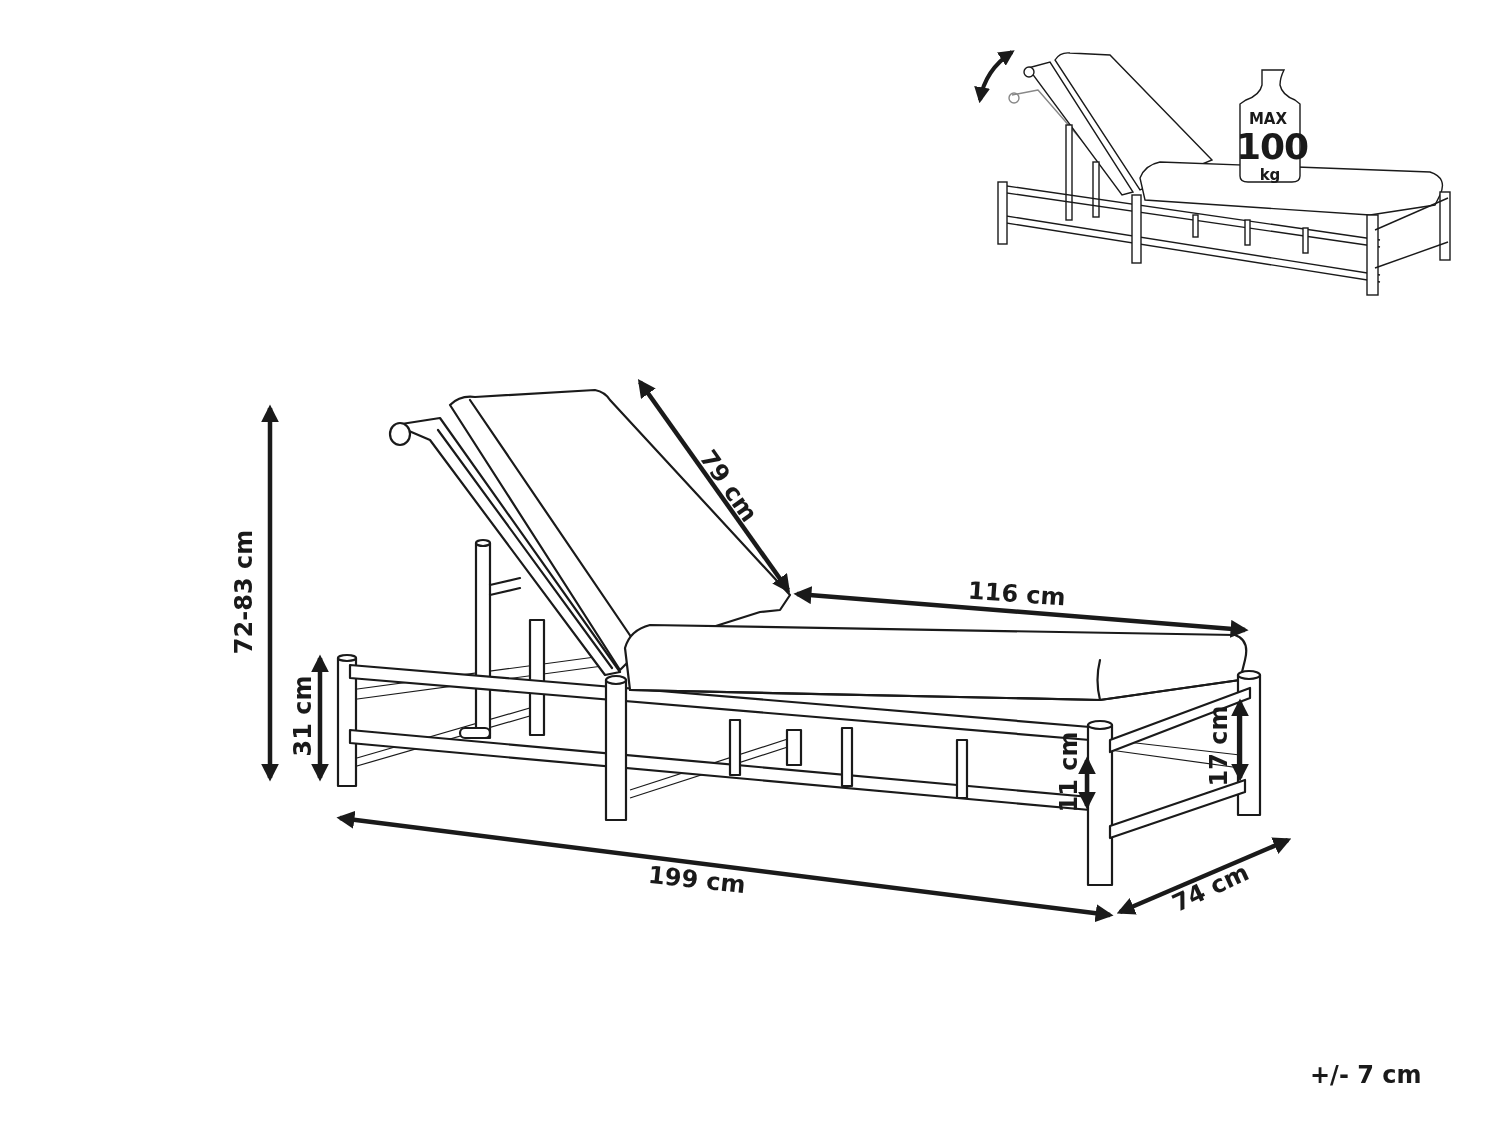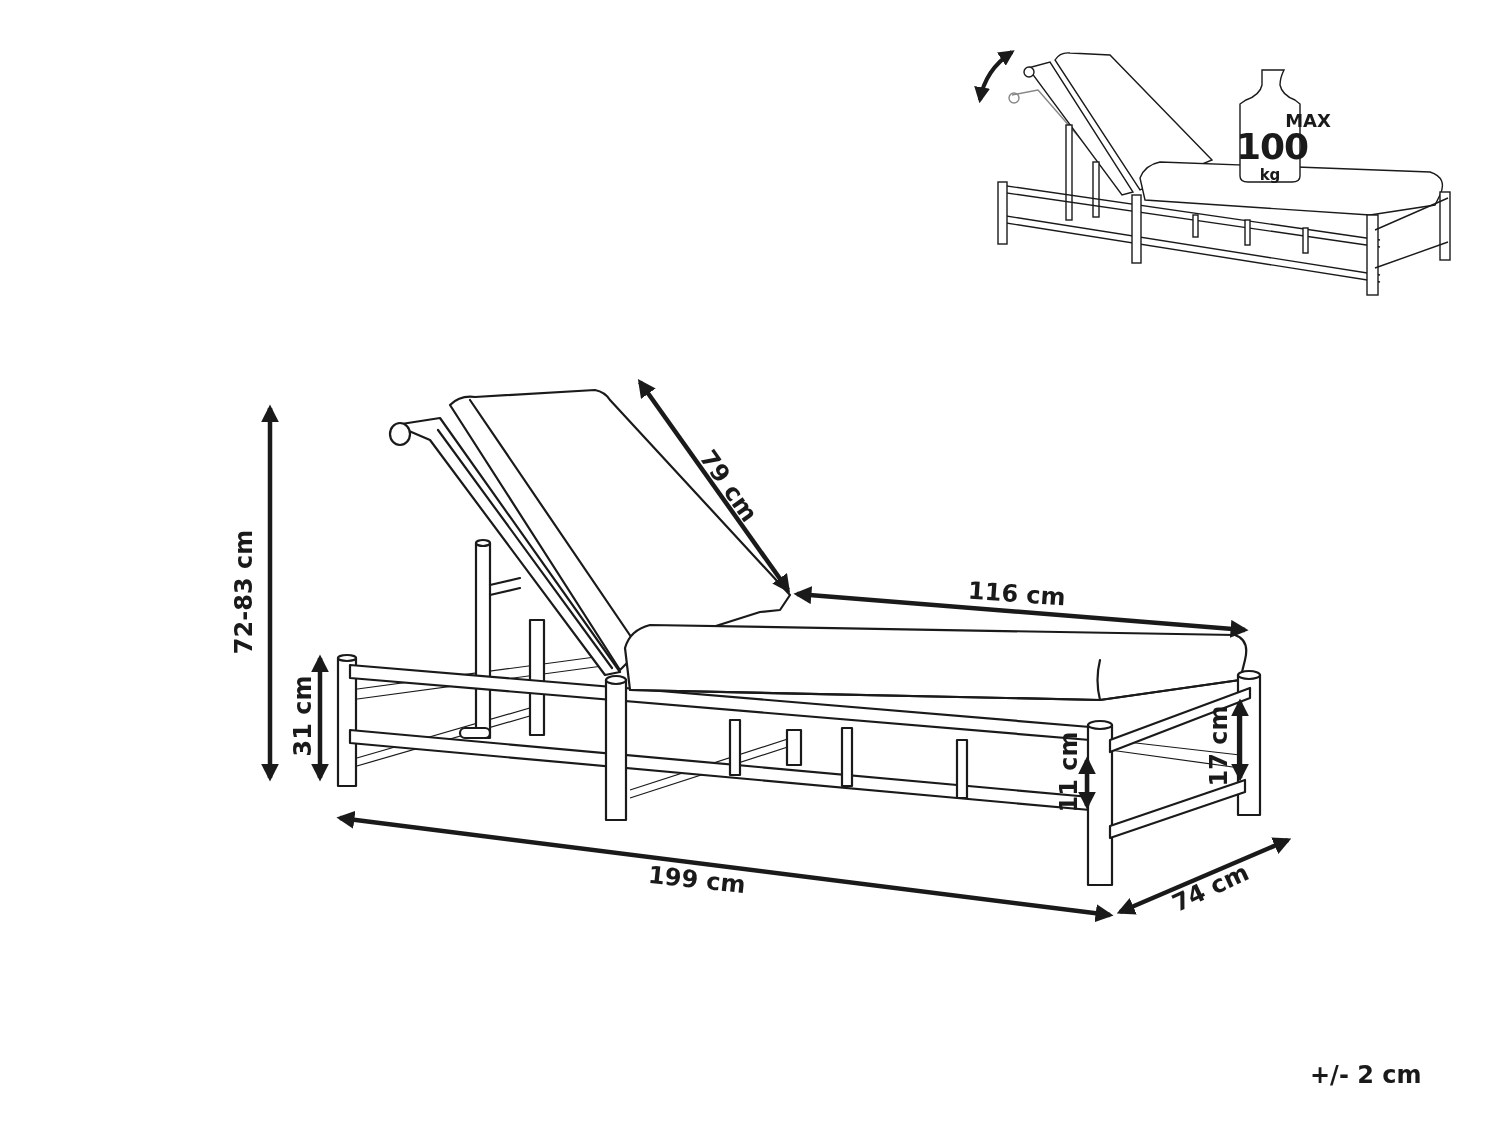"MAX" div.weight-text { font-size: 18px -> 15px; margin-left: 40px -> none }
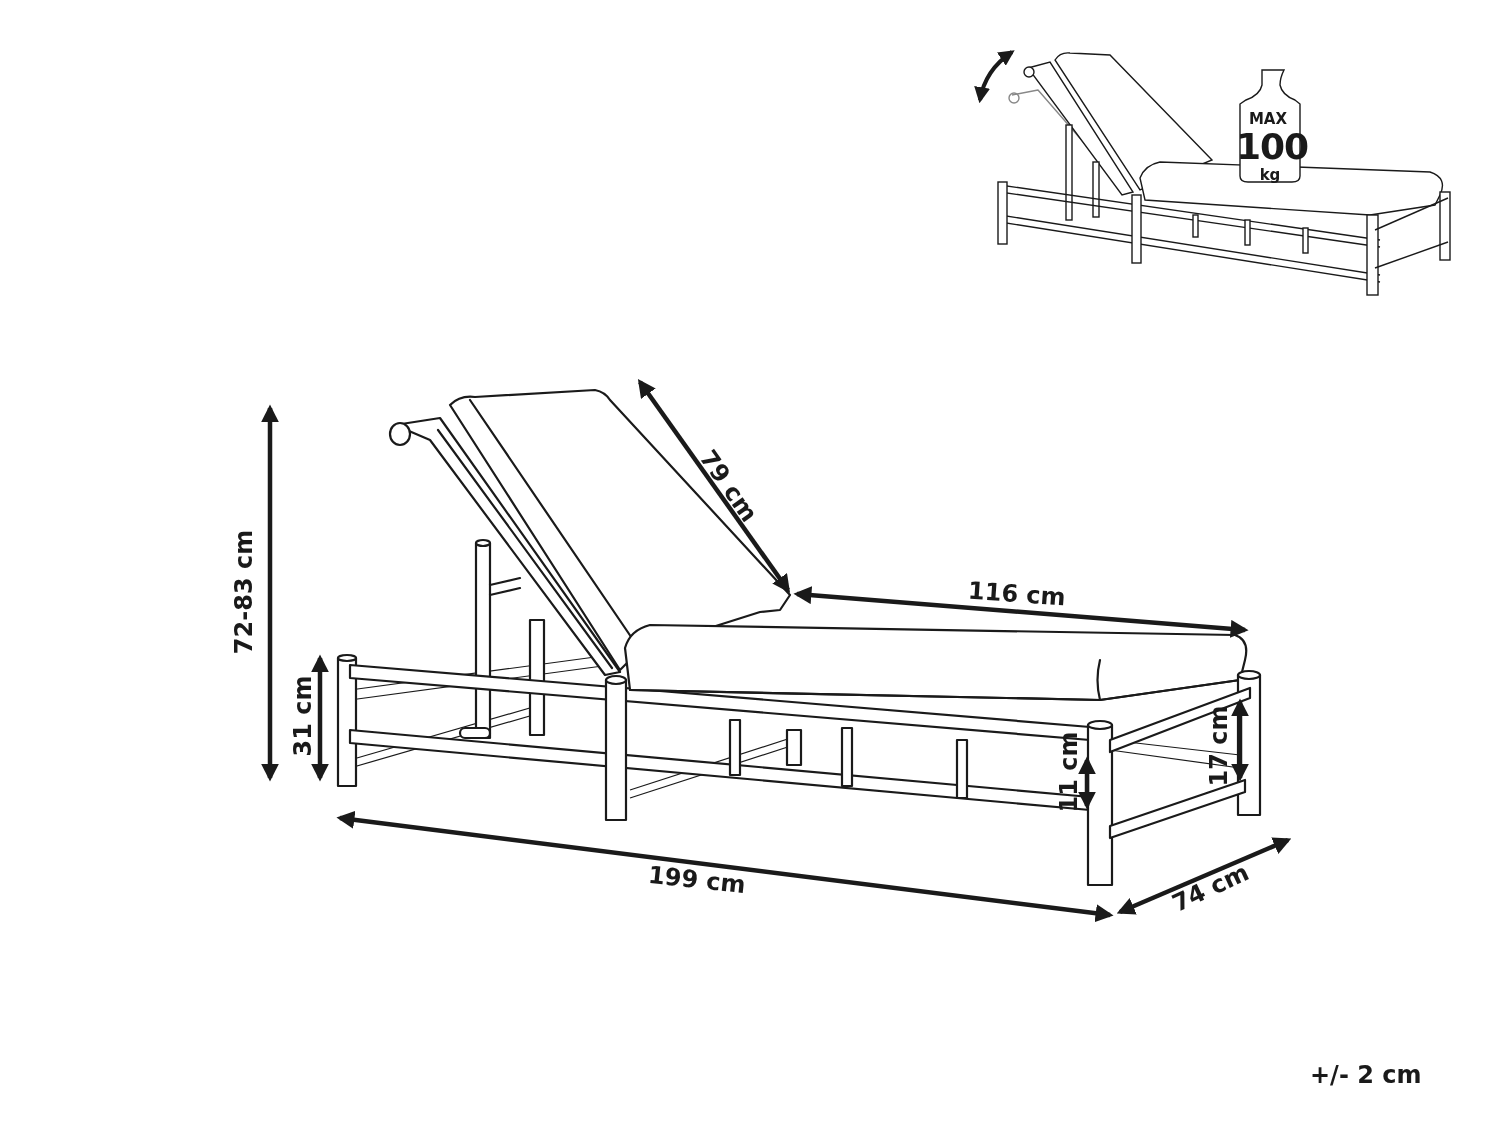"+/- 2 cm" div.lbl { text: 2 -> 7 }
